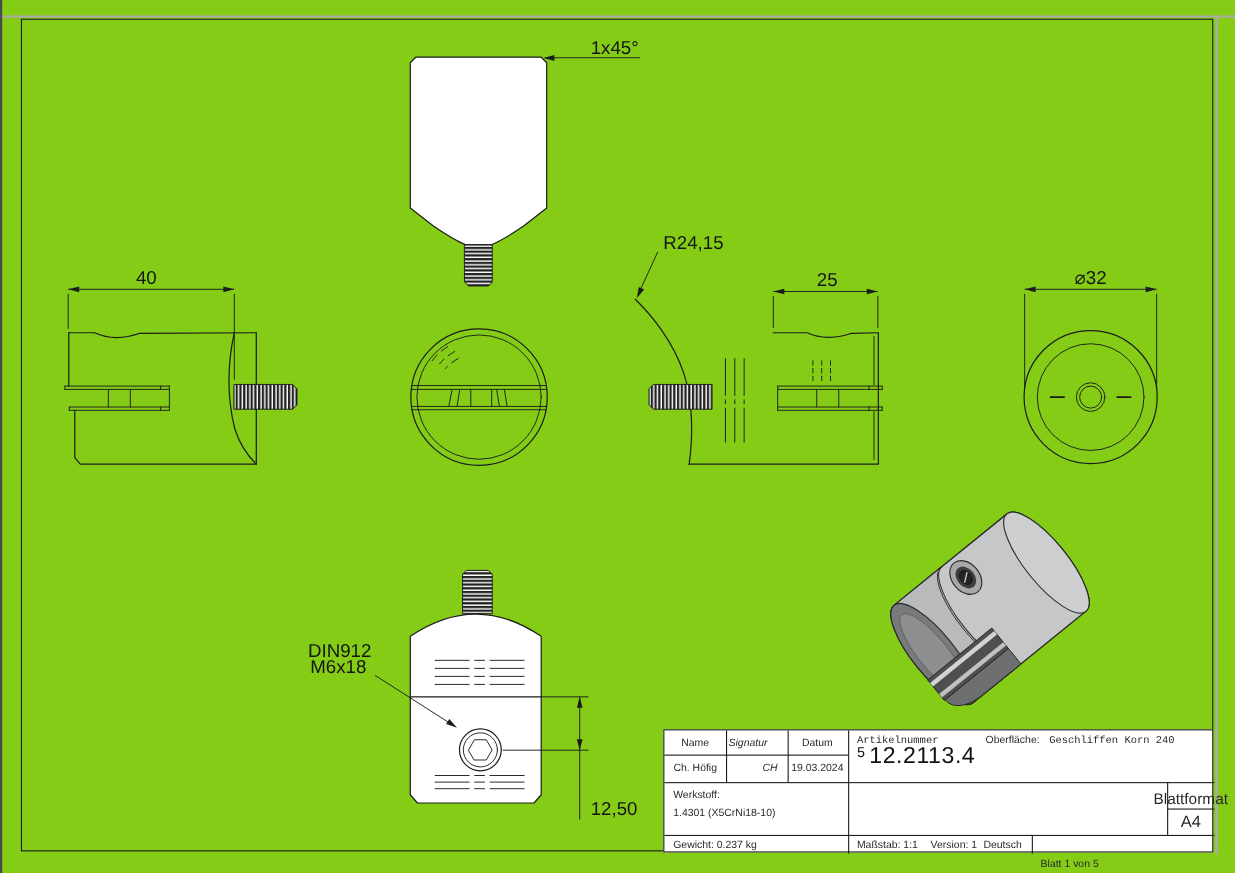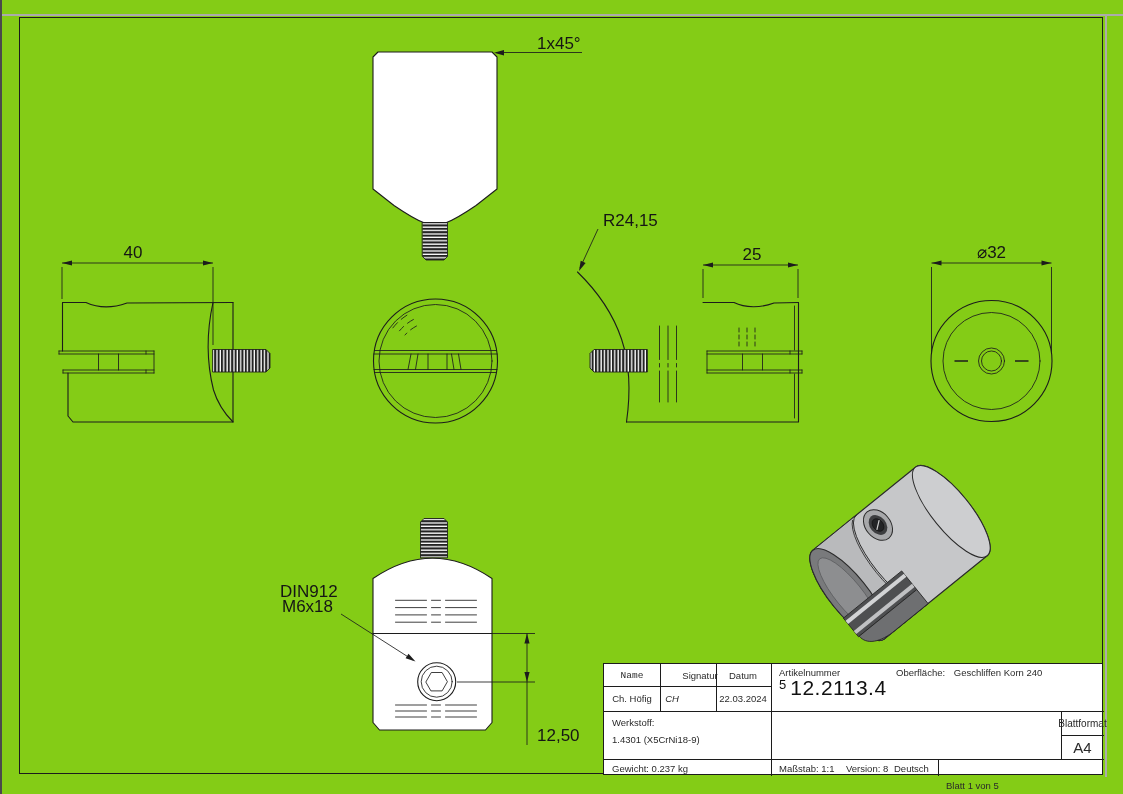"Name" div.tb-txt { font-family: Liberation Mono, monospace -> none }
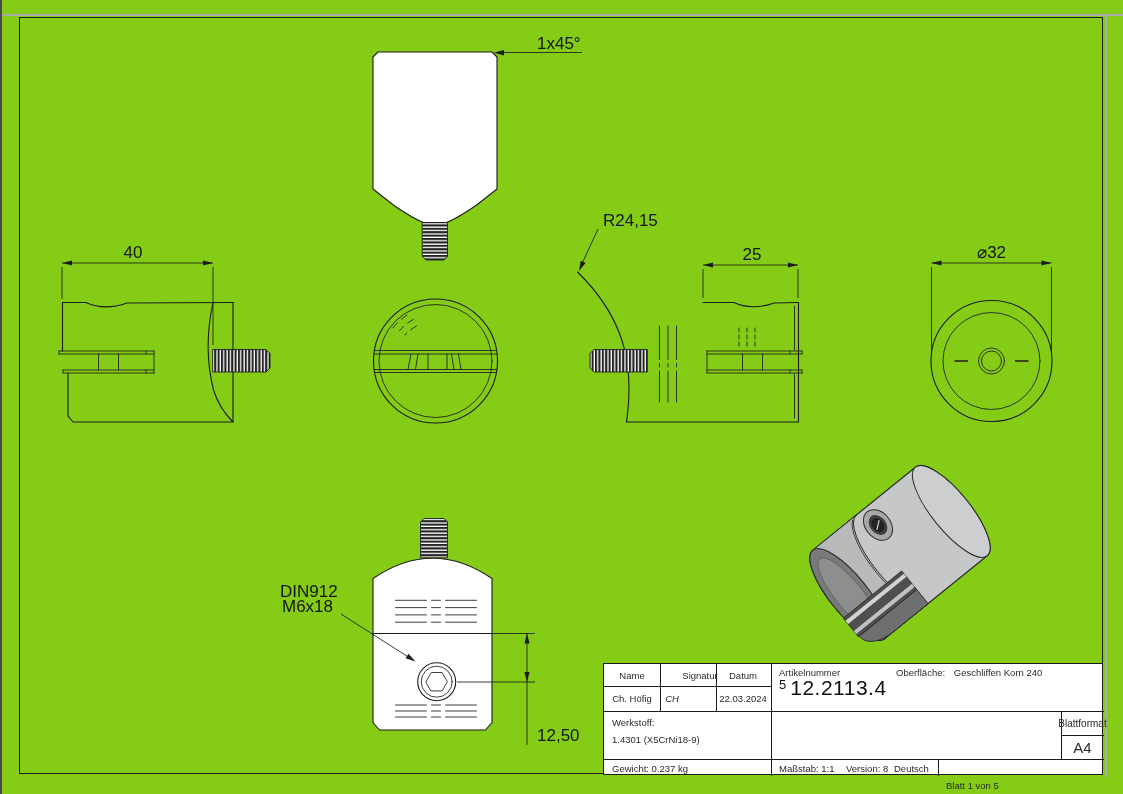"Signatur" div.tb-txt { font-style: none -> italic; left: 96px -> 76px }
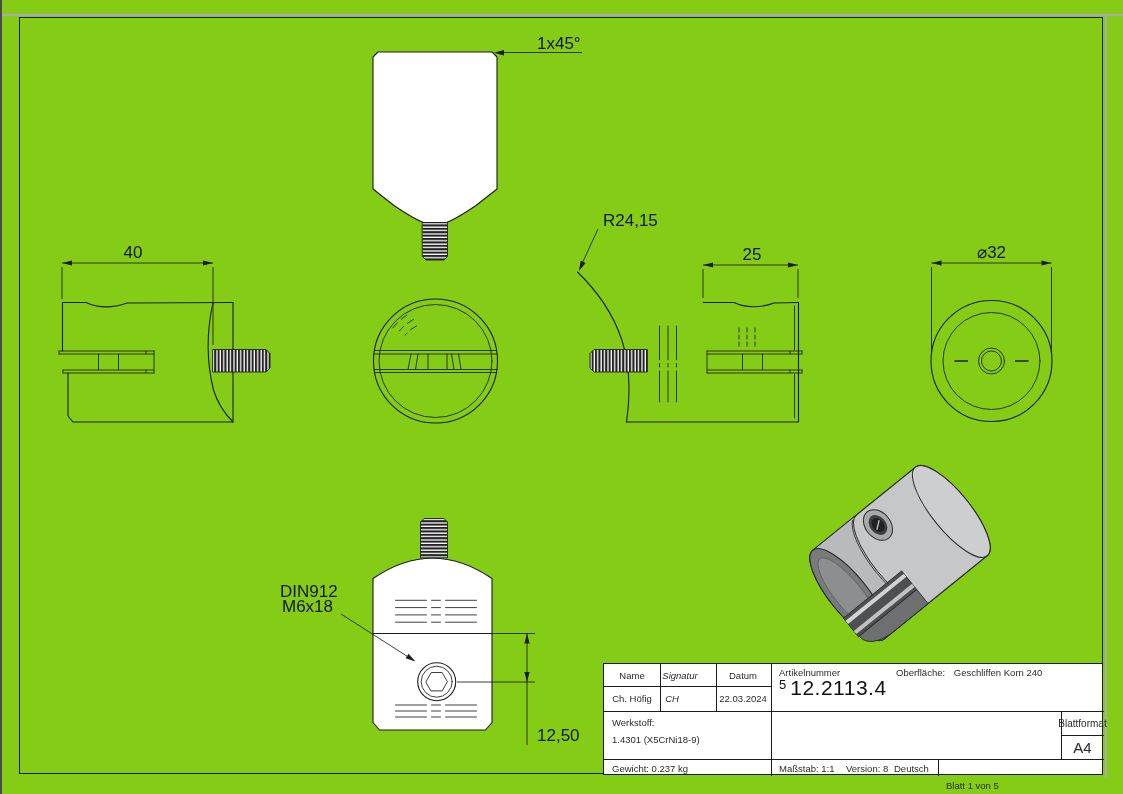"Artikelnummer" div.tb-txt { font-family: none -> Liberation Mono, monospace }
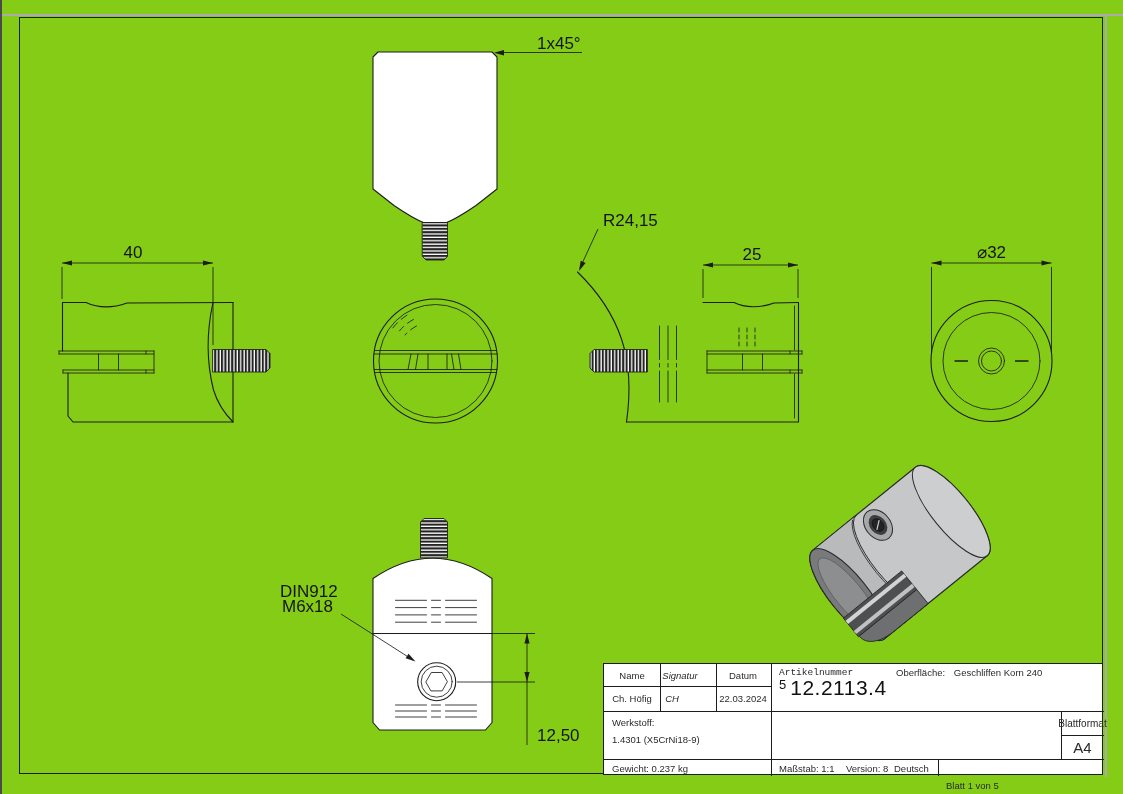"Geschliffen Korn 240" span { font-family: none -> Liberation Mono, monospace }
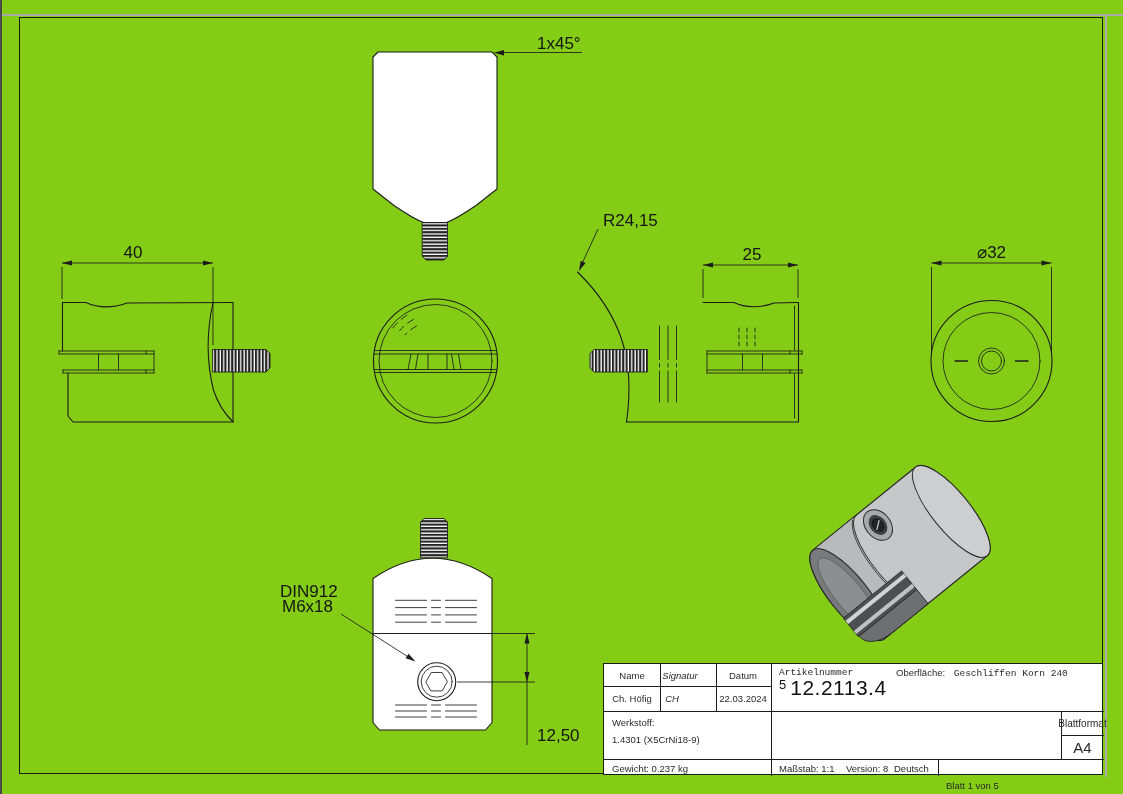"CH" div.tb-txt { left: 68px -> 96px }
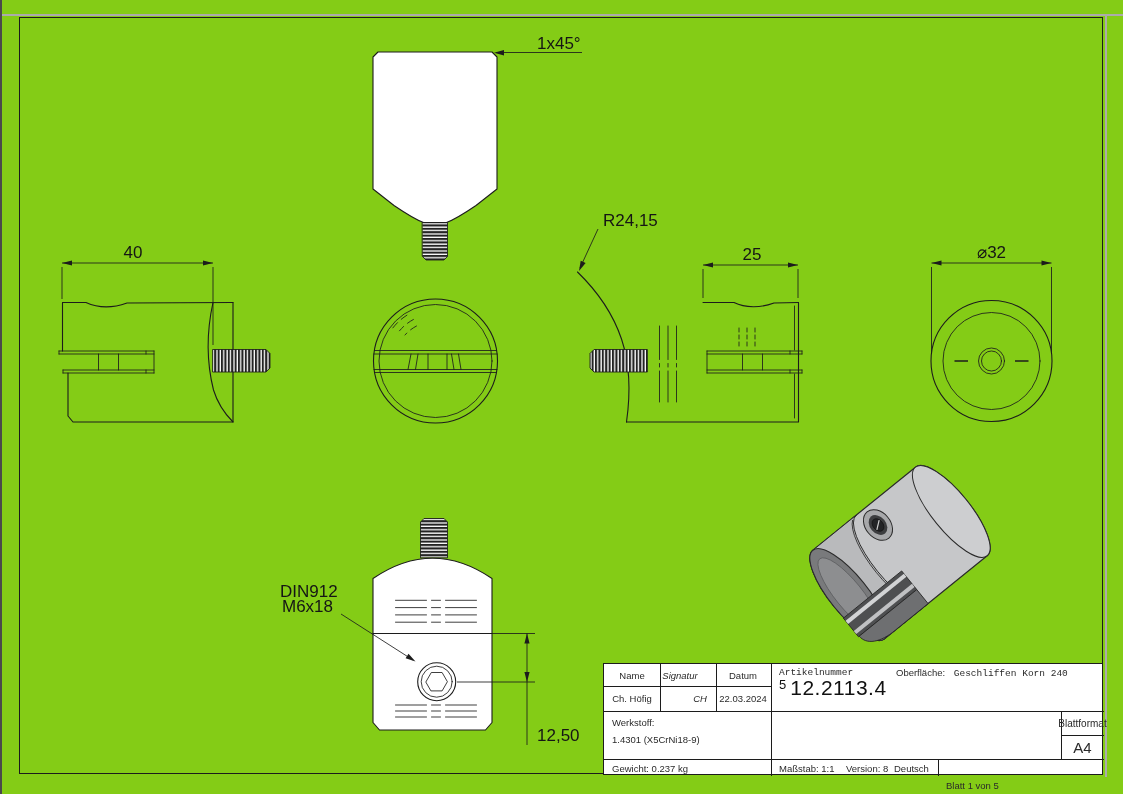"22.03.2024" div.tb-txt { text: 22.03.2024 -> 19.03.2024 }
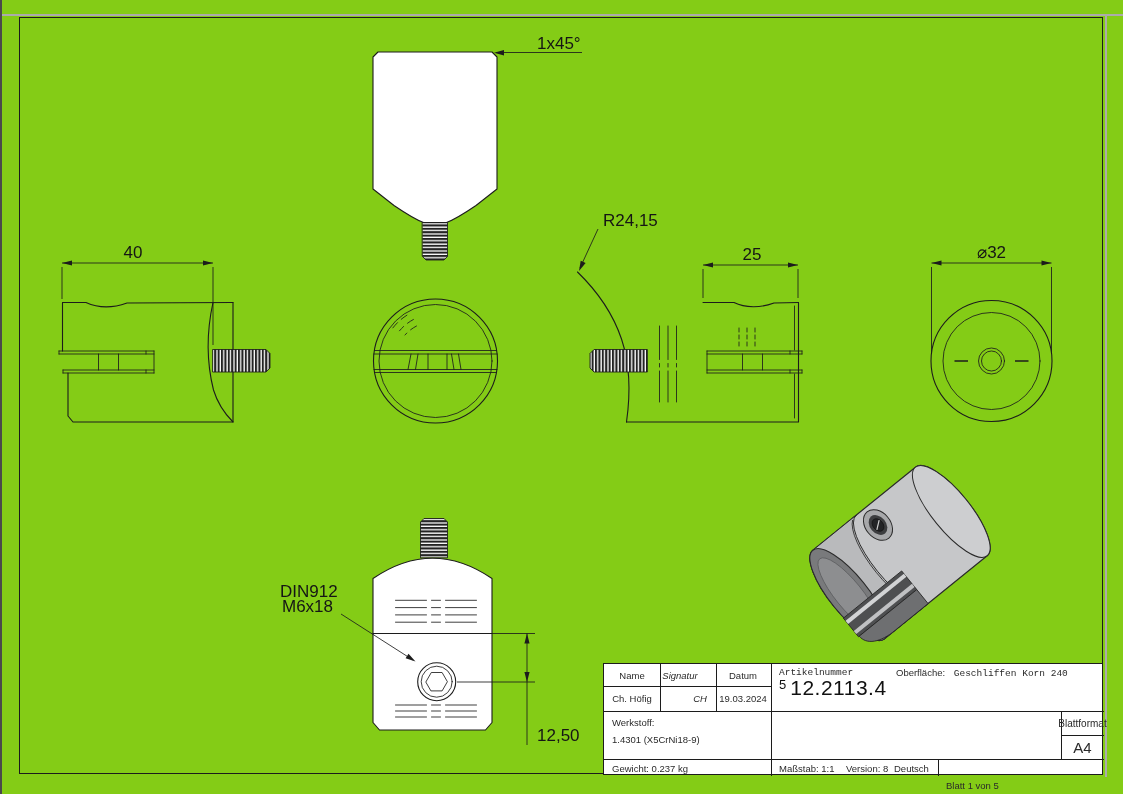"Blattformat" div.tb-txt { font-size: 10px -> 14px }
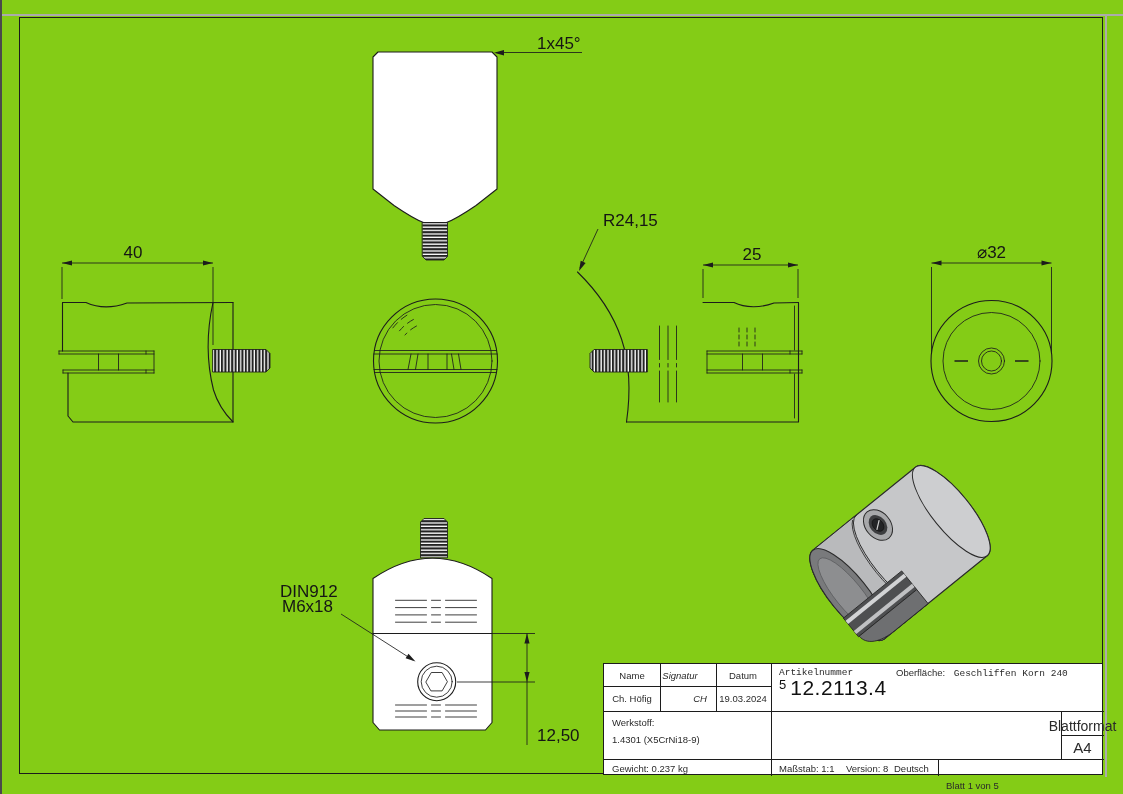"1.4301 (X5CrNi18-9)" div.tb-txt { text: X5CrNi18-9 -> X5CrNi18-10 }
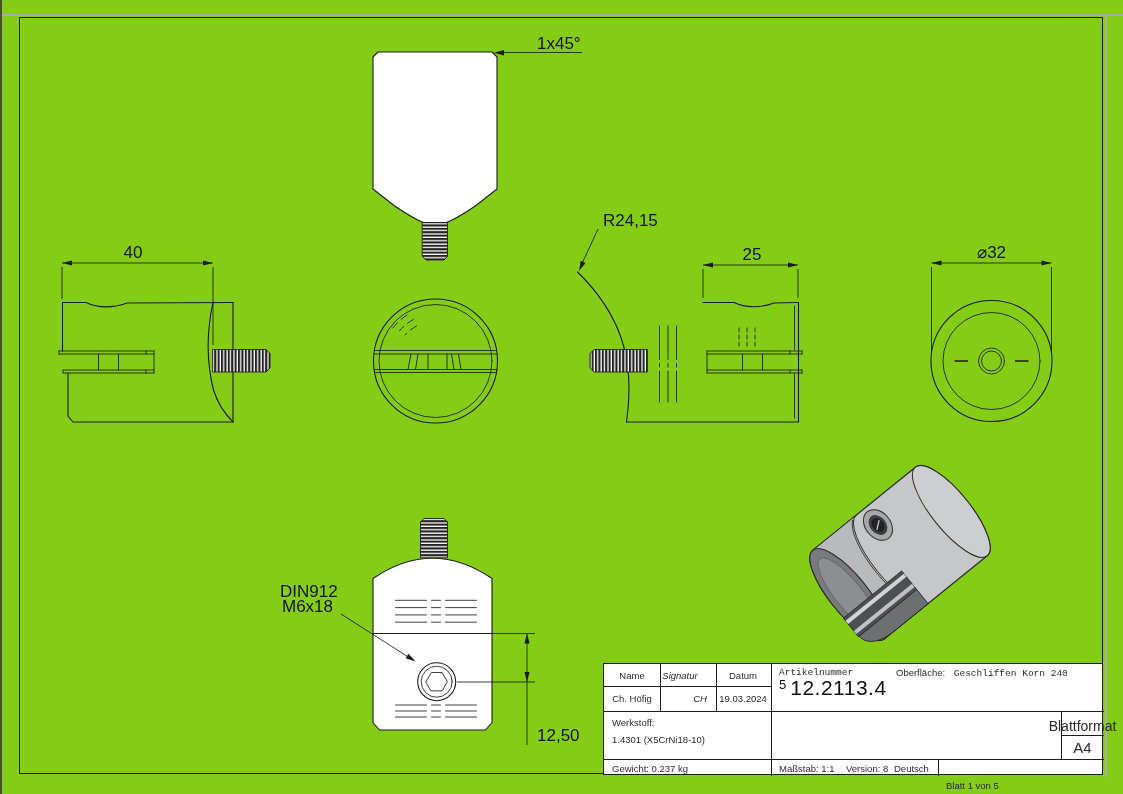"Version: 8" div.tb-txt { text: 8 -> 1 }
